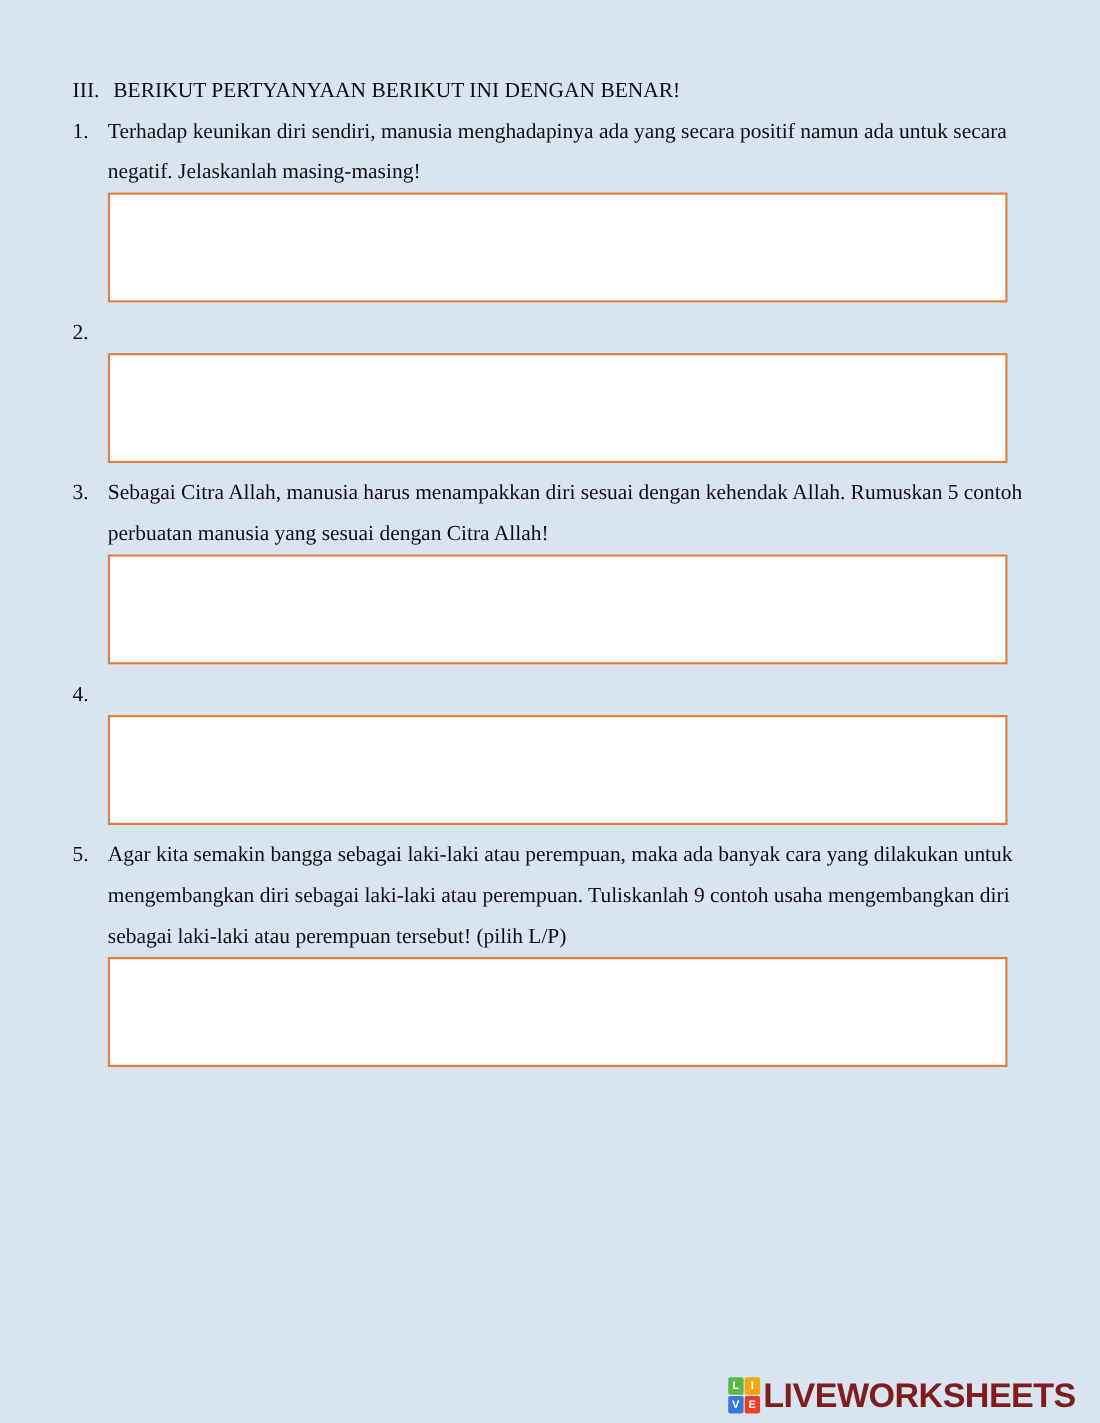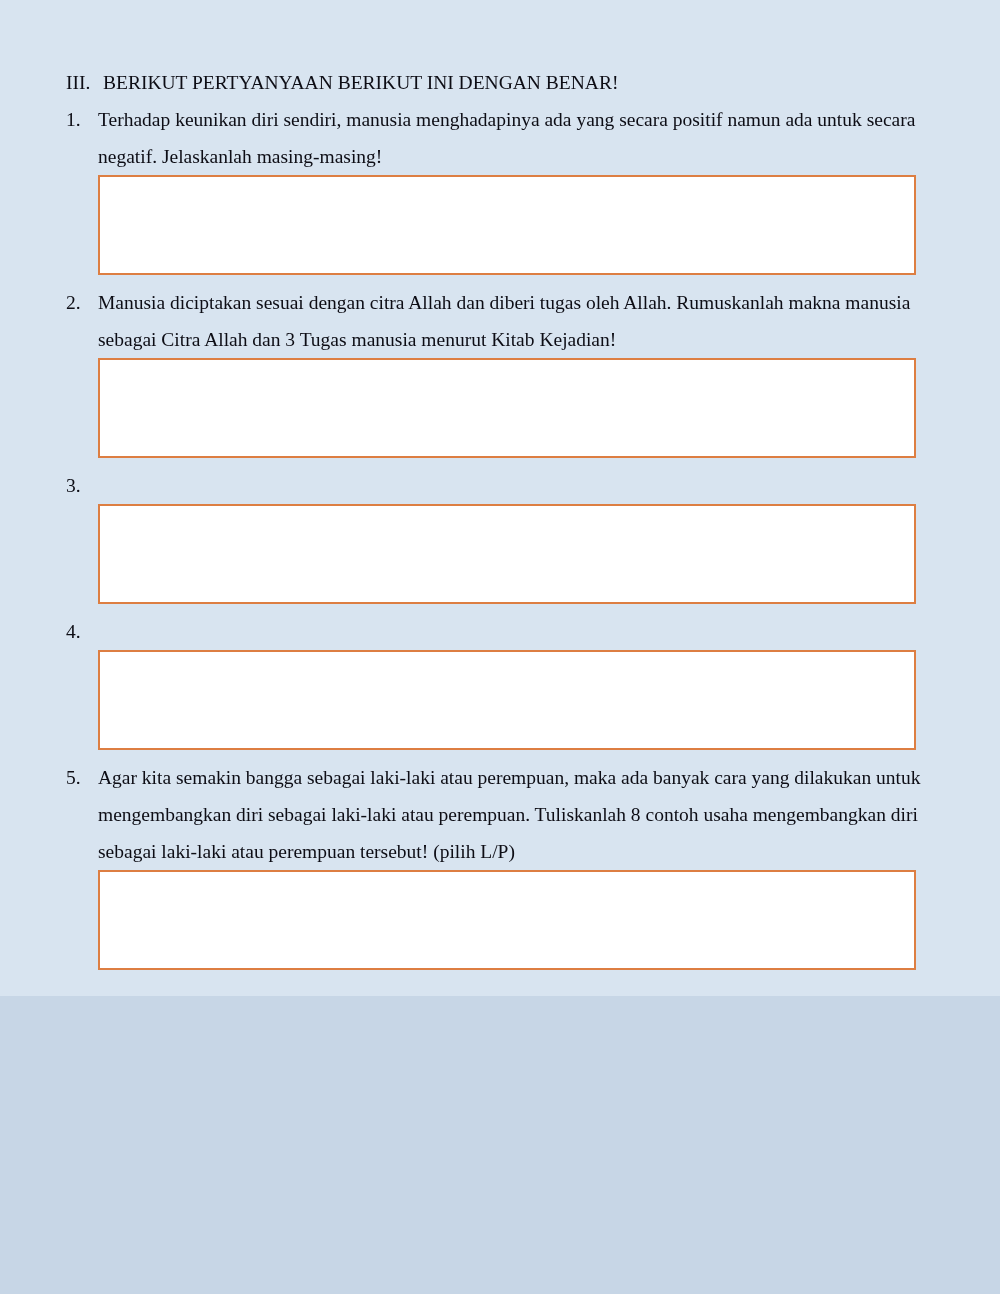"III." .page { height: 996px -> 1294px }
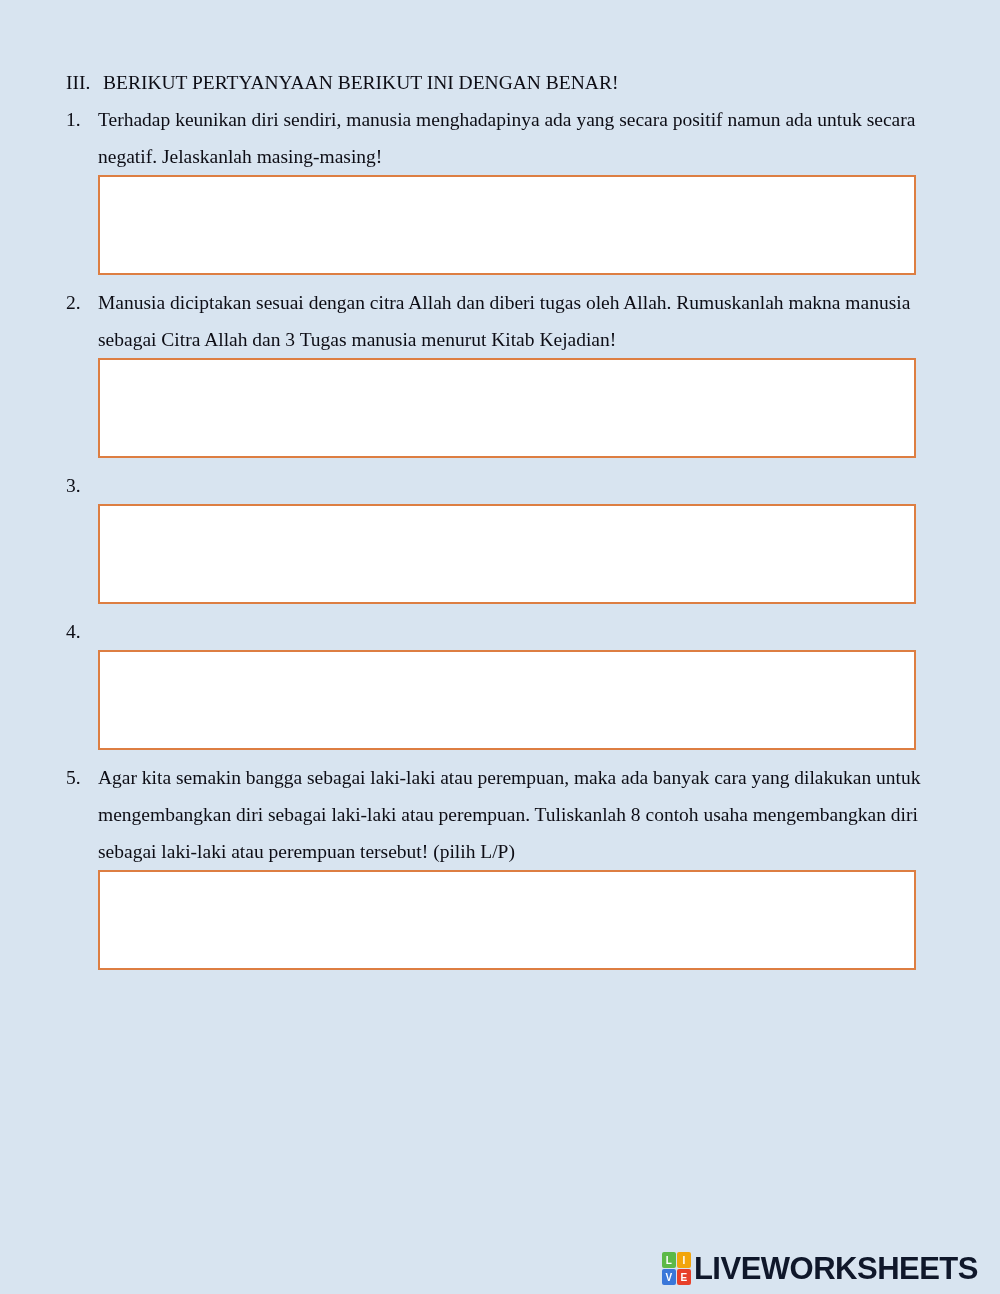"Manusia diciptakan sesuai dengan citra" p.q-text { html: <p>Manusia diciptakan sesuai dengan citra Allah dan diberi tugas oleh Allah. Rumuskanlah makna manusia sebagai Citra Allah dan 3 Tugas manusia menurut Kitab Kejadian!</p> -> none }
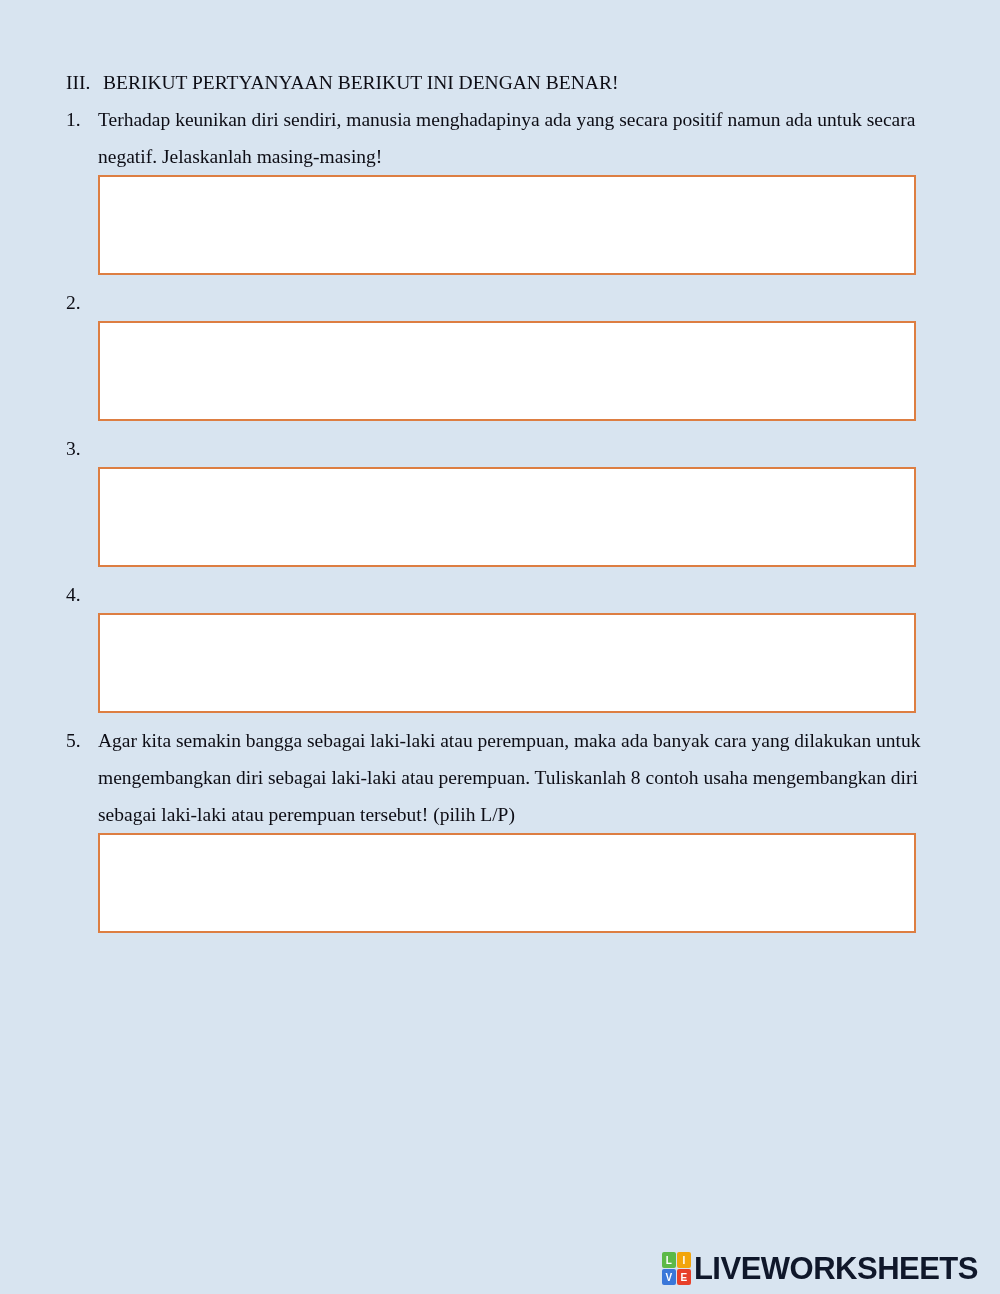"Sebagai Citra Allah, manusia harus" p.q-text { html: none -> <p>Sebagai Citra Allah, manusia harus menampakkan diri sesuai dengan kehendak Allah. Rumuskan 5 contoh perbuatan manusia yang sesuai dengan Citra Allah!</p> }
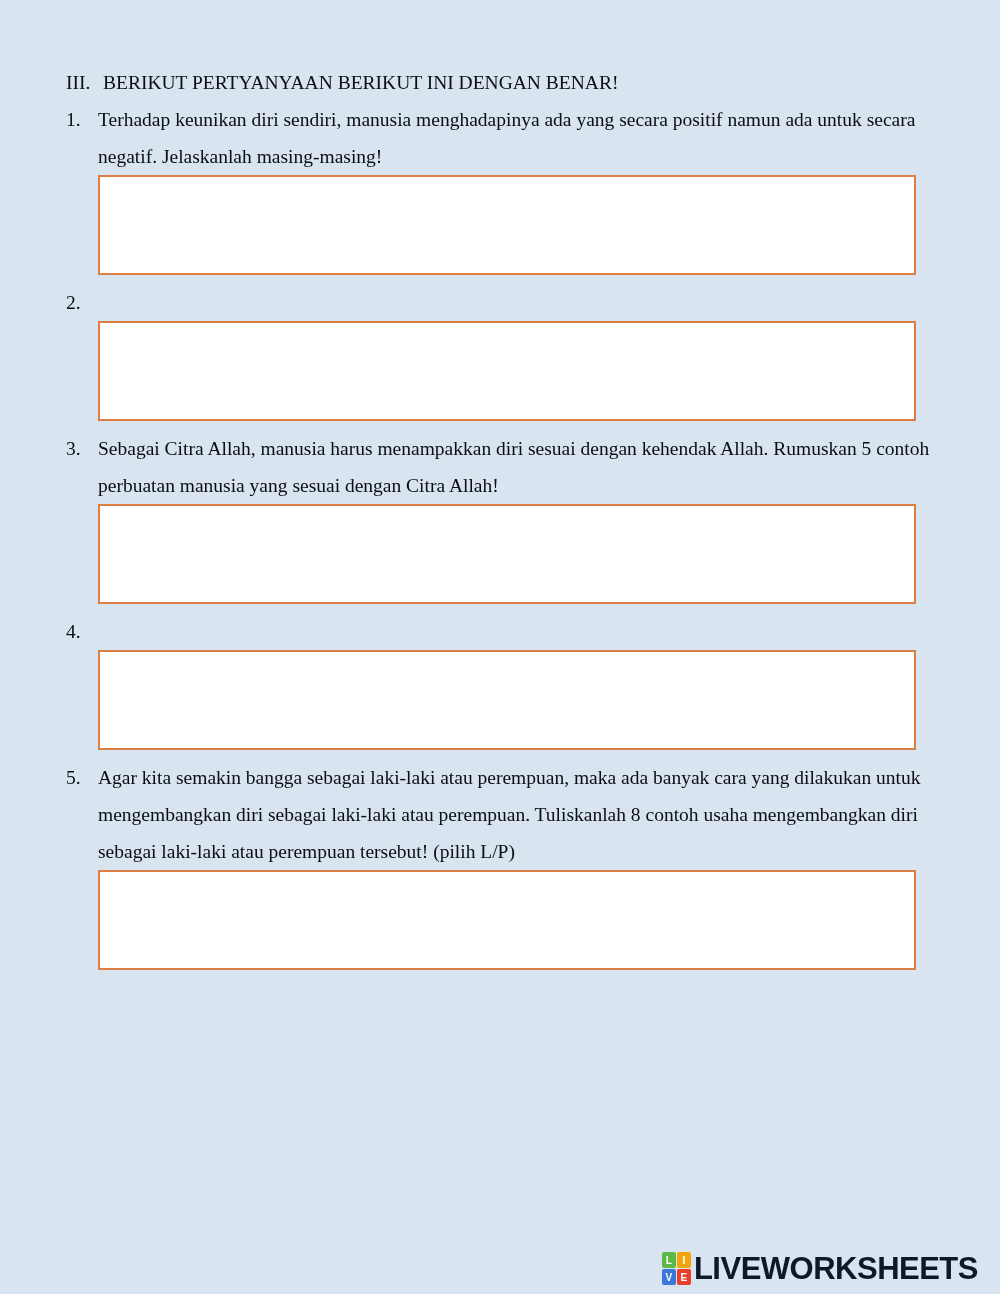"Agar kita semakin bangga sebagai" p.q-text { text: 8 -> 9 }
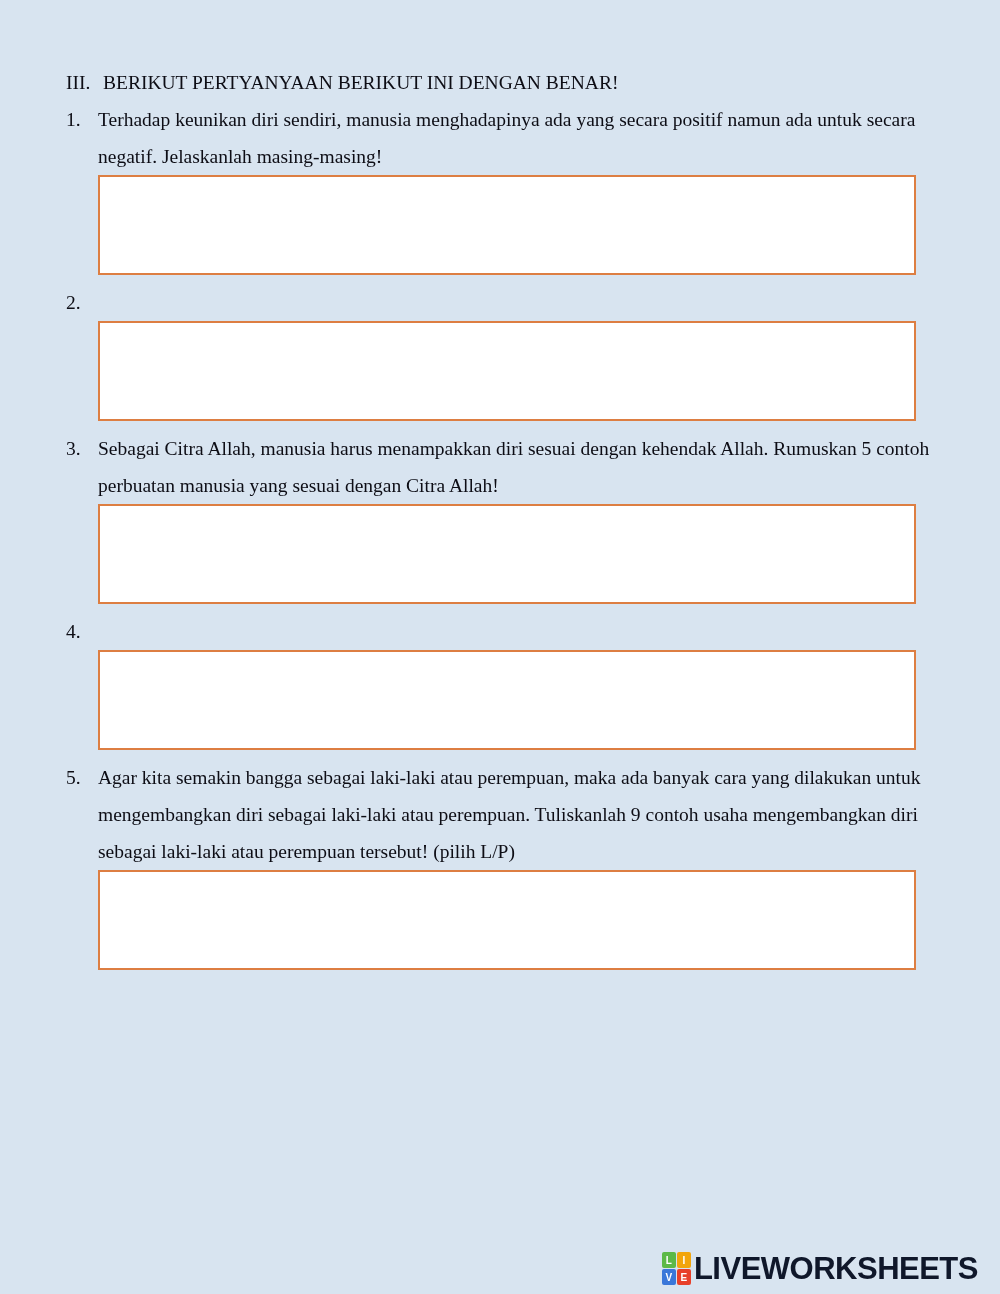"LIVEWORKSHEETS" span.brand { color: #0f172a -> #7f1d1d }
